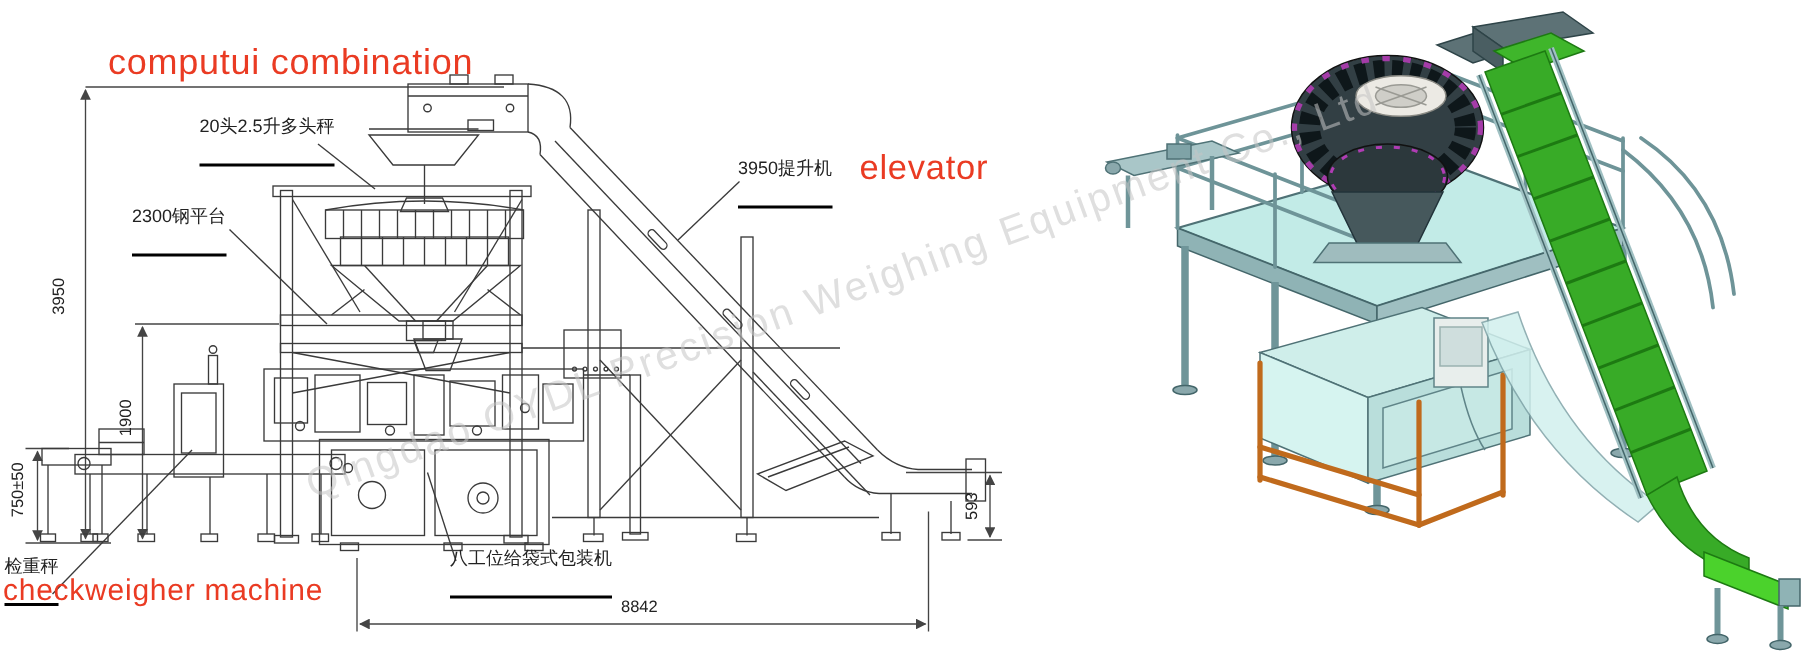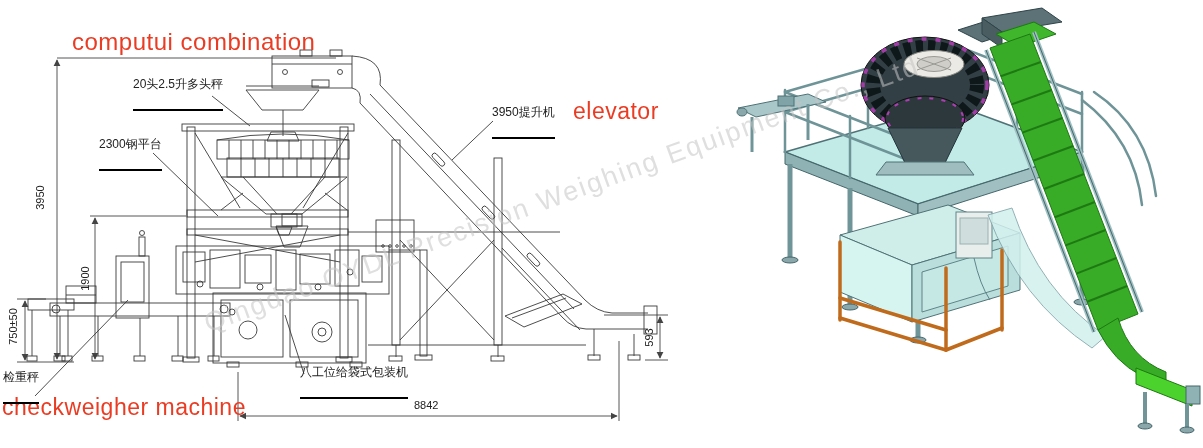"2300钢平台" div.lbl-cn { left: 99px -> 88px }
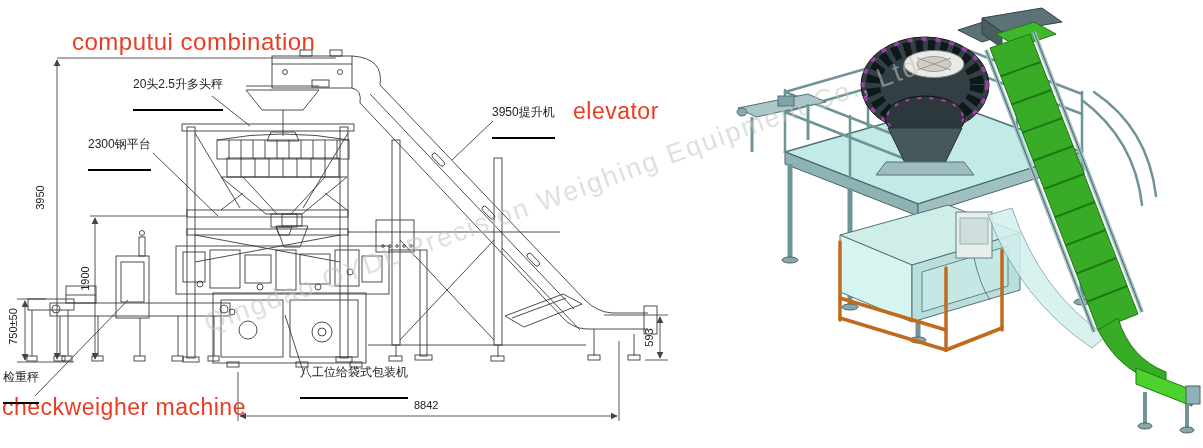"checkweigher machine" div.lbl-red { font-size: 23px -> 20px; top: 396px -> 384px }
